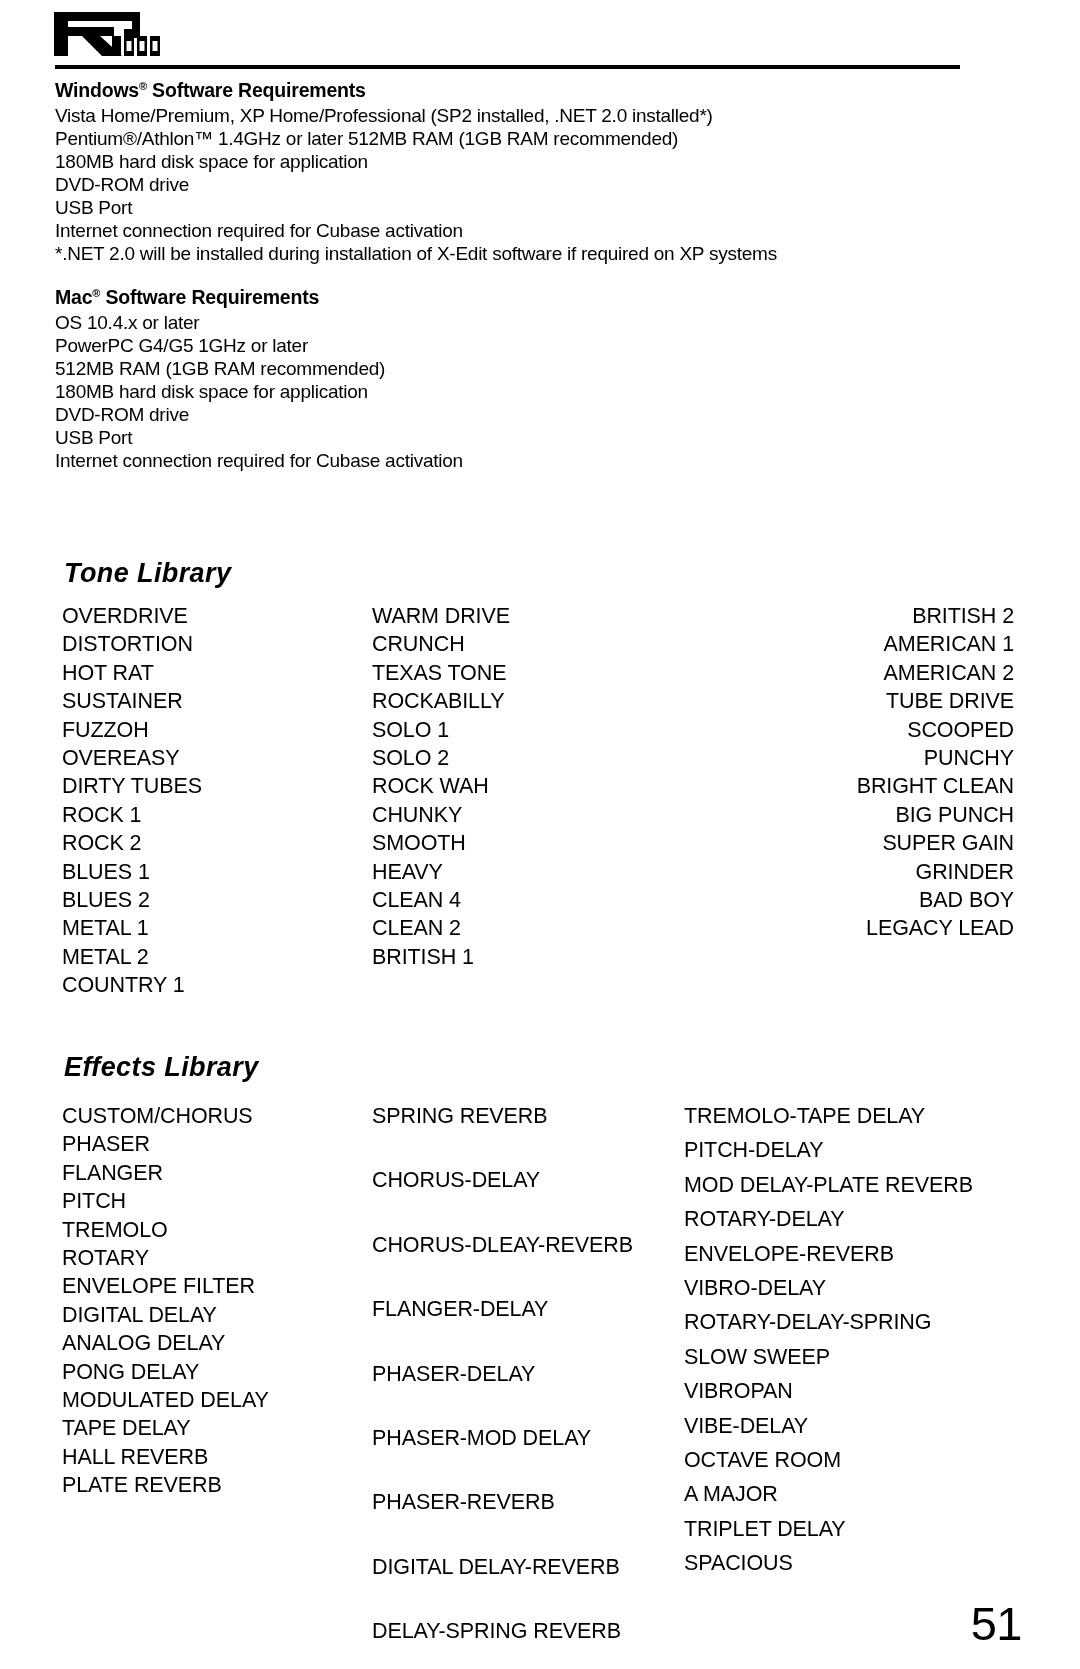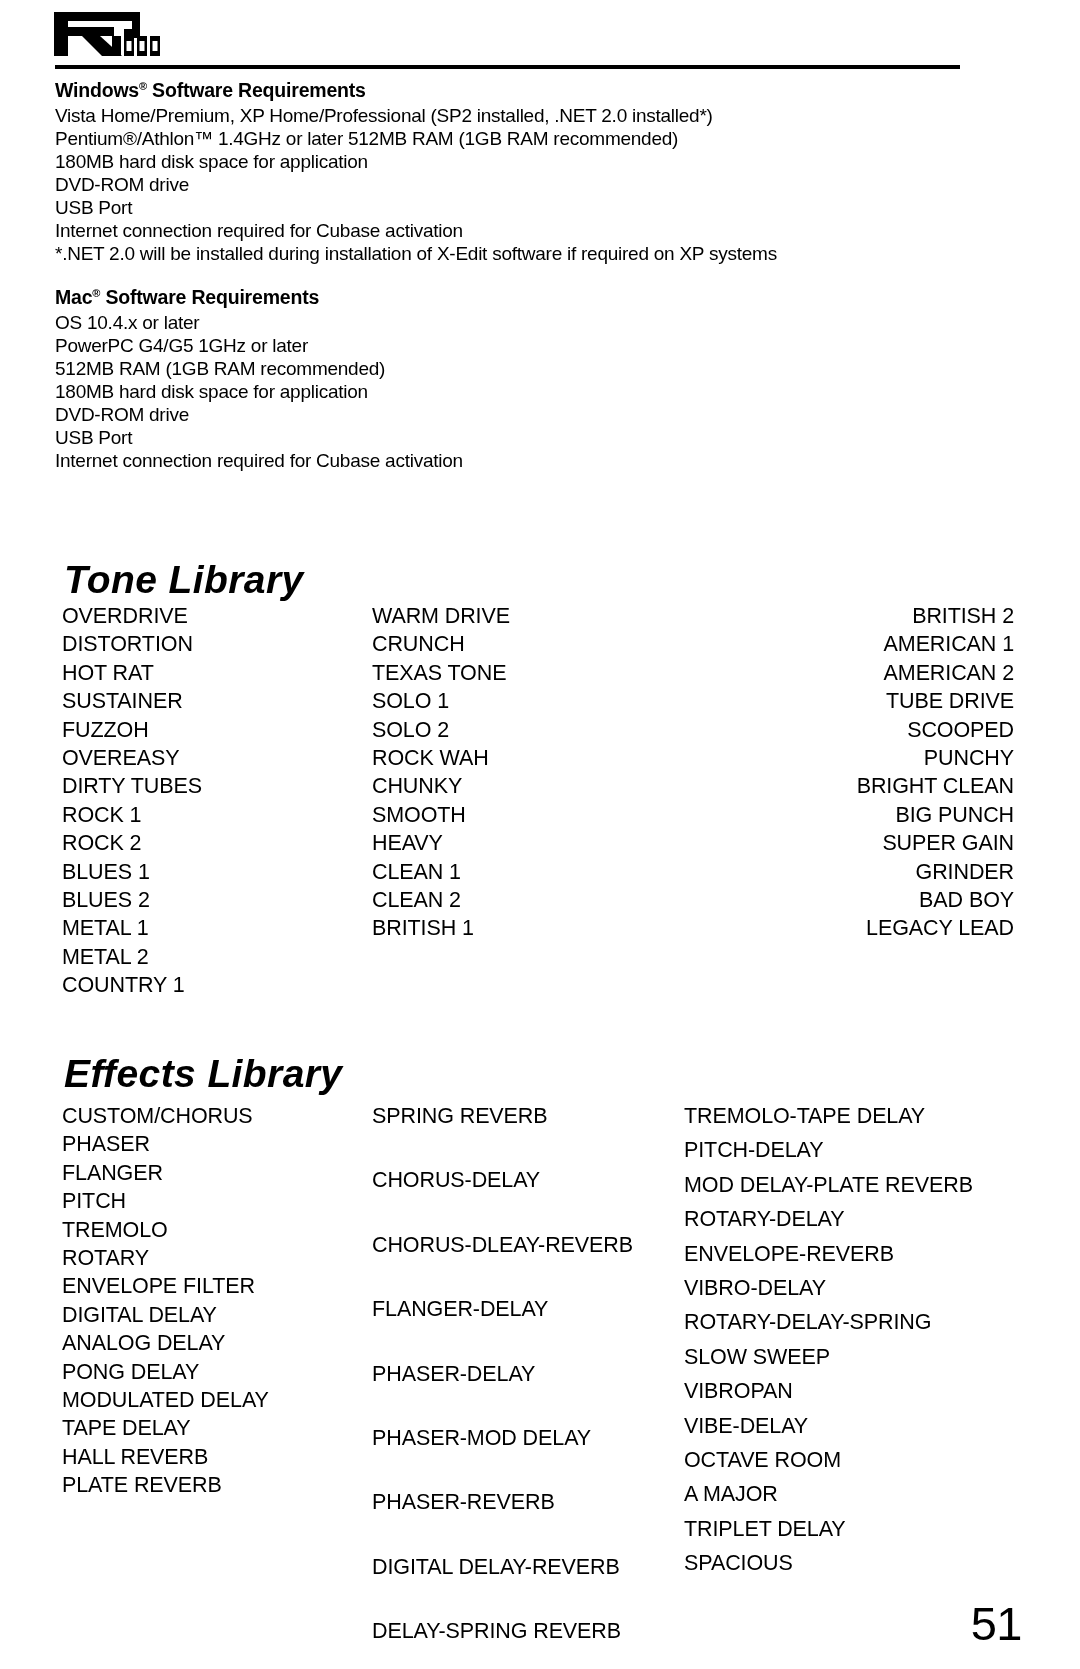"Tone Library" .section-title { font-size: 39px -> 27px }
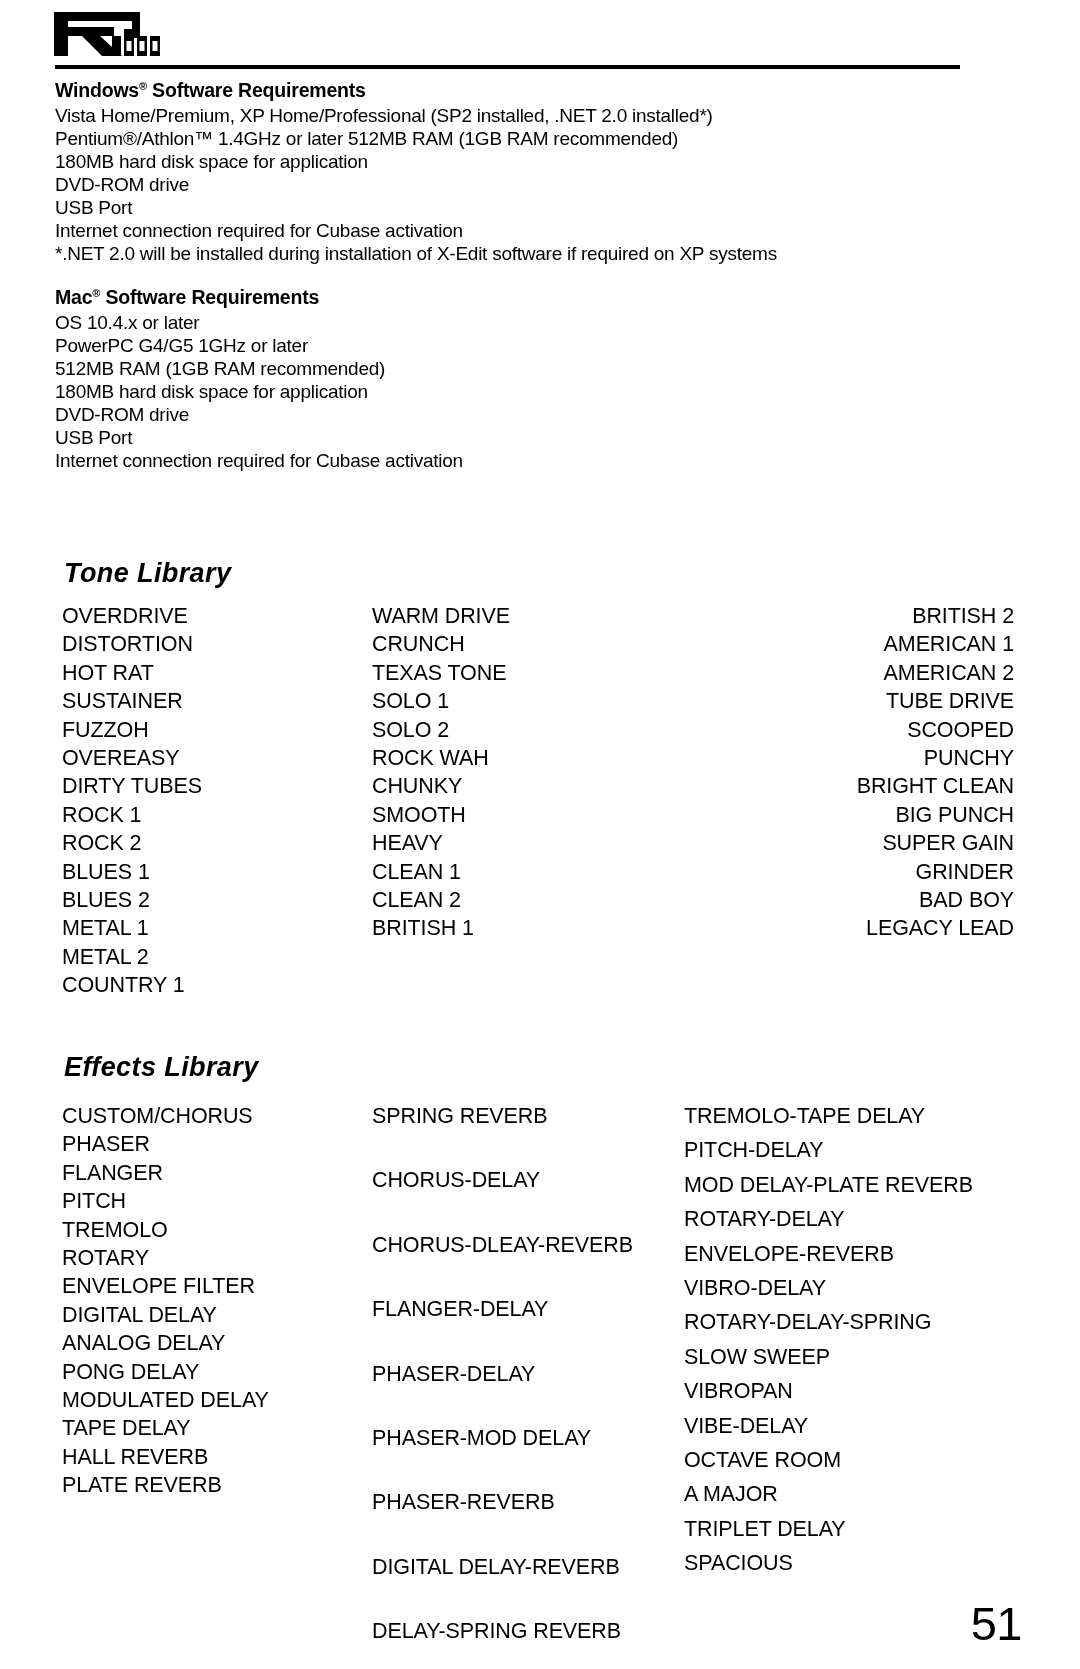"ROCKABILLY" div.lib-item { html: none -> <div>ROCKABILLY</div> }
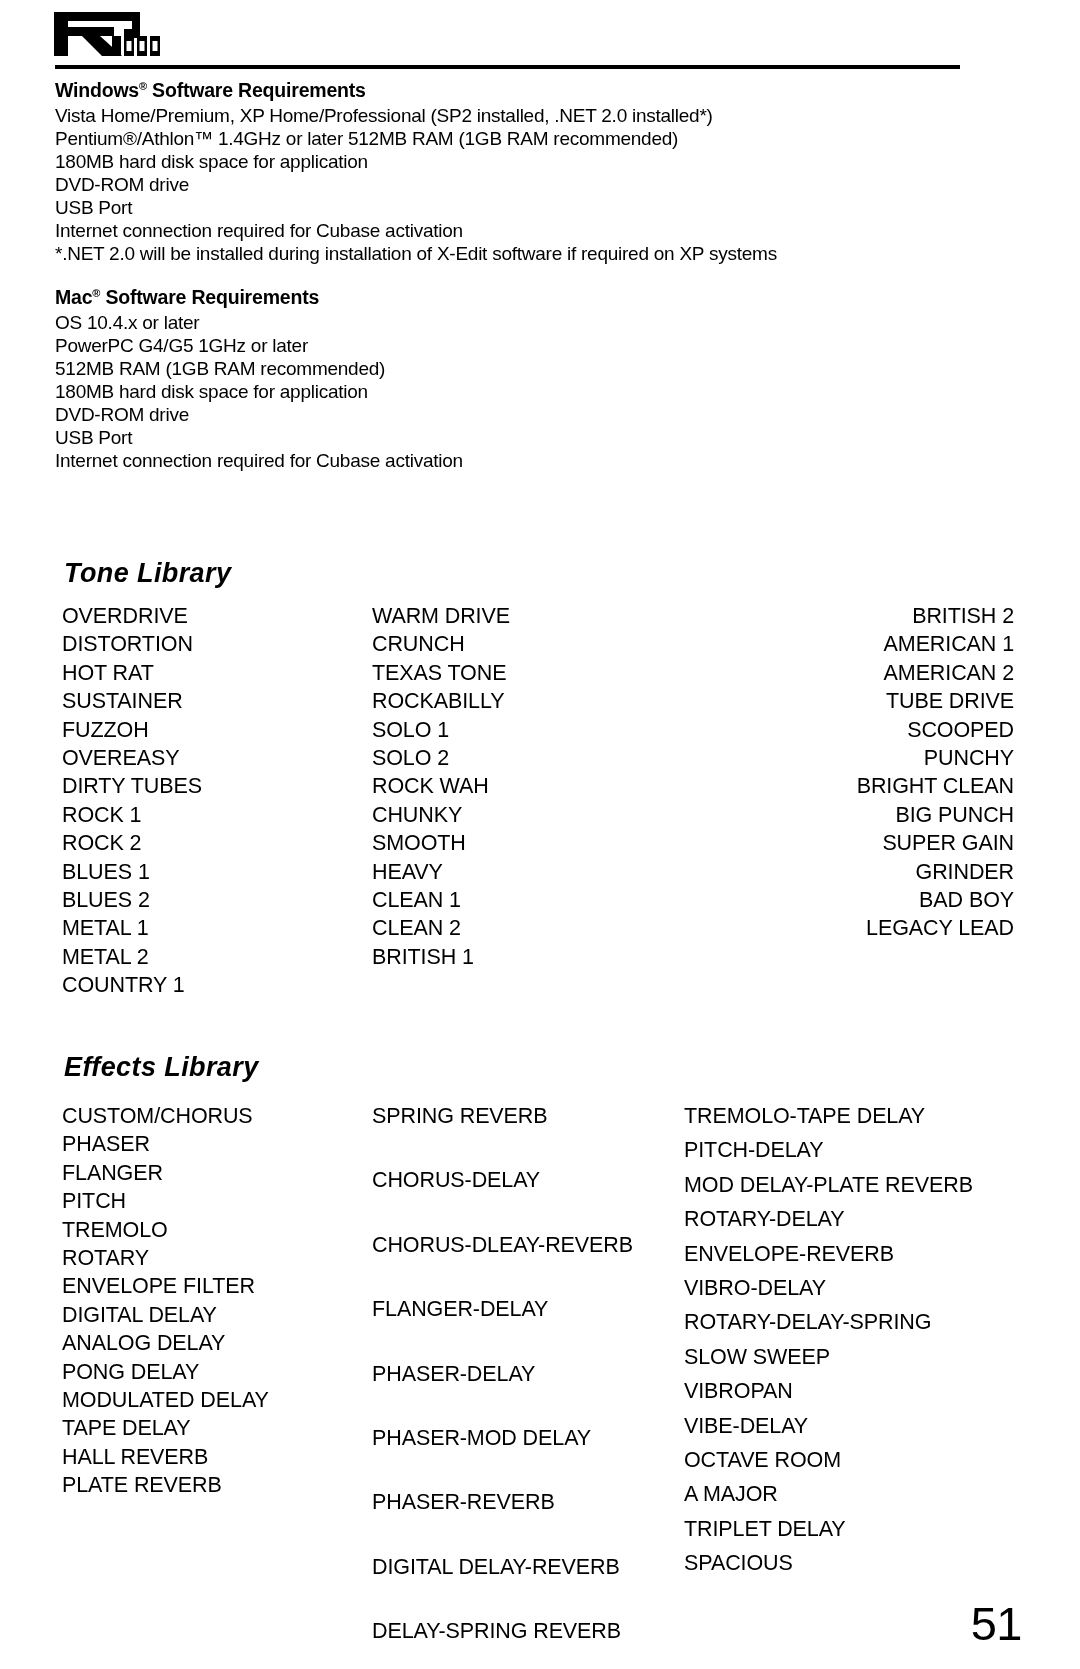"CLEAN 1" div.lib-item { text: 1 -> 4 }
